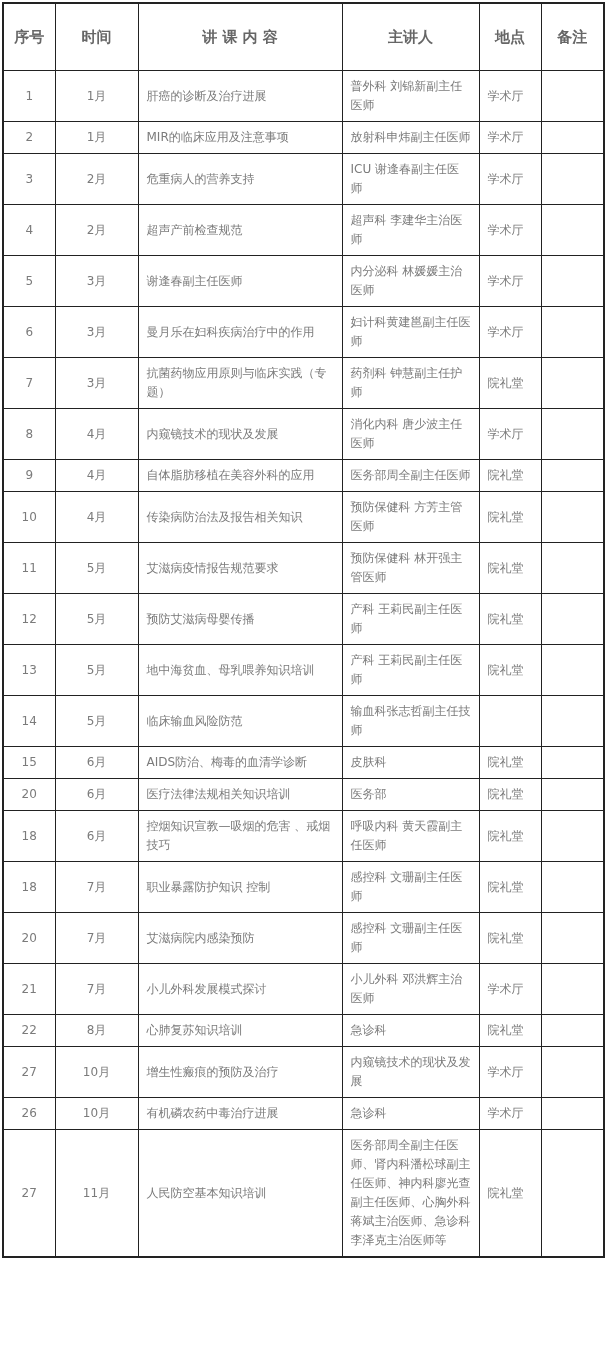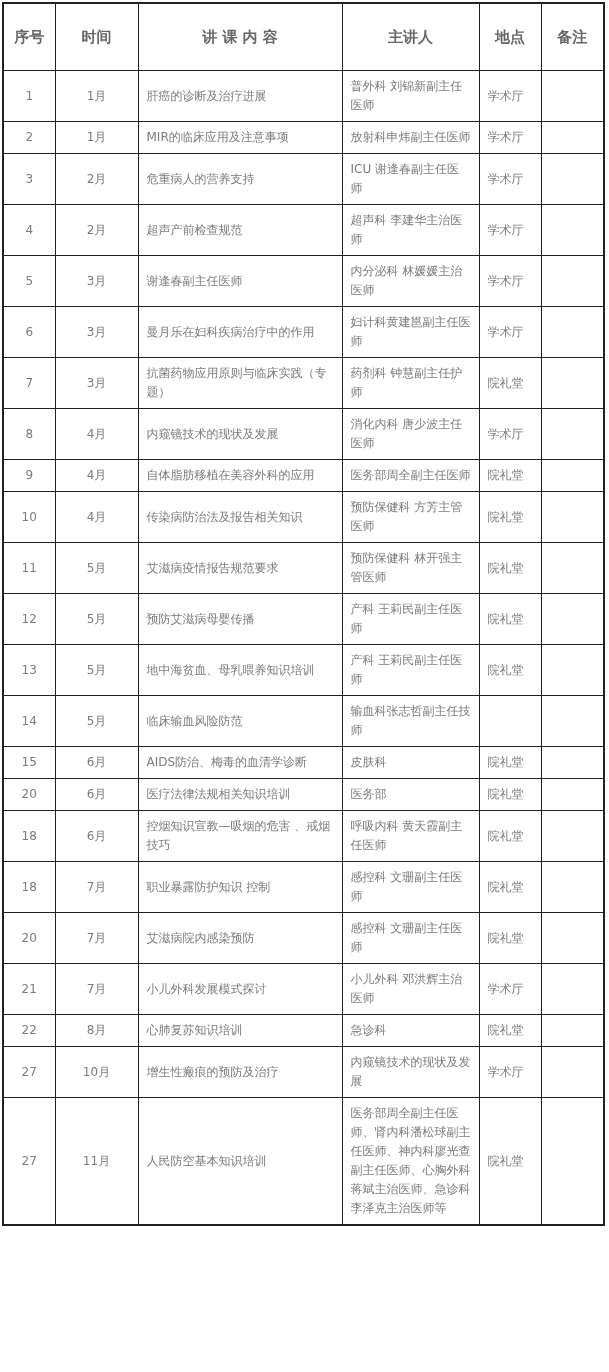"26" tr { html: none -> <tr> <td>26</td> <td>10月</td> <td>有机磷农药中毒治疗进展</td> <td>急诊科</td> <td>学术厅</td> <td></td> </tr> }
